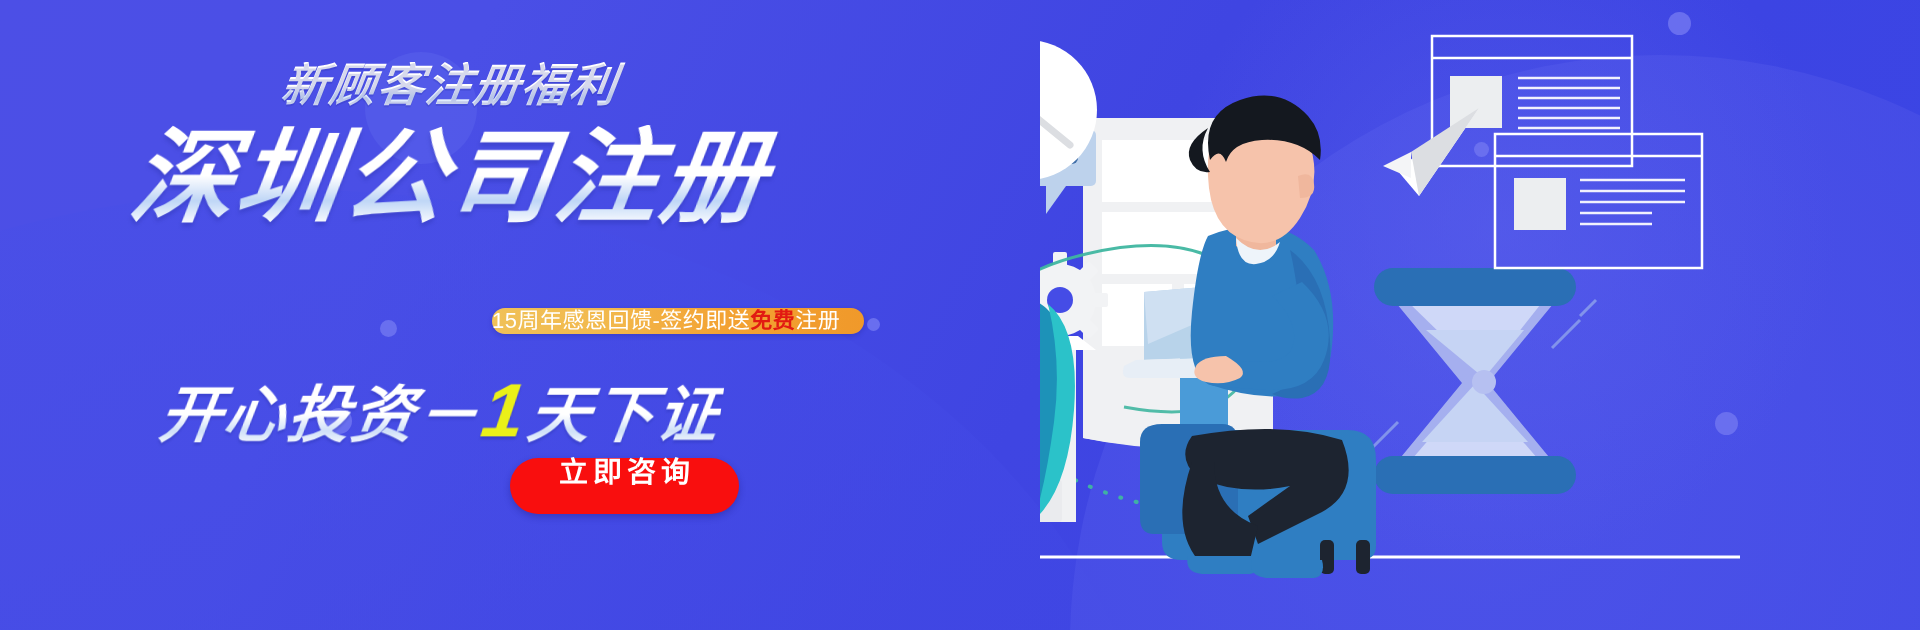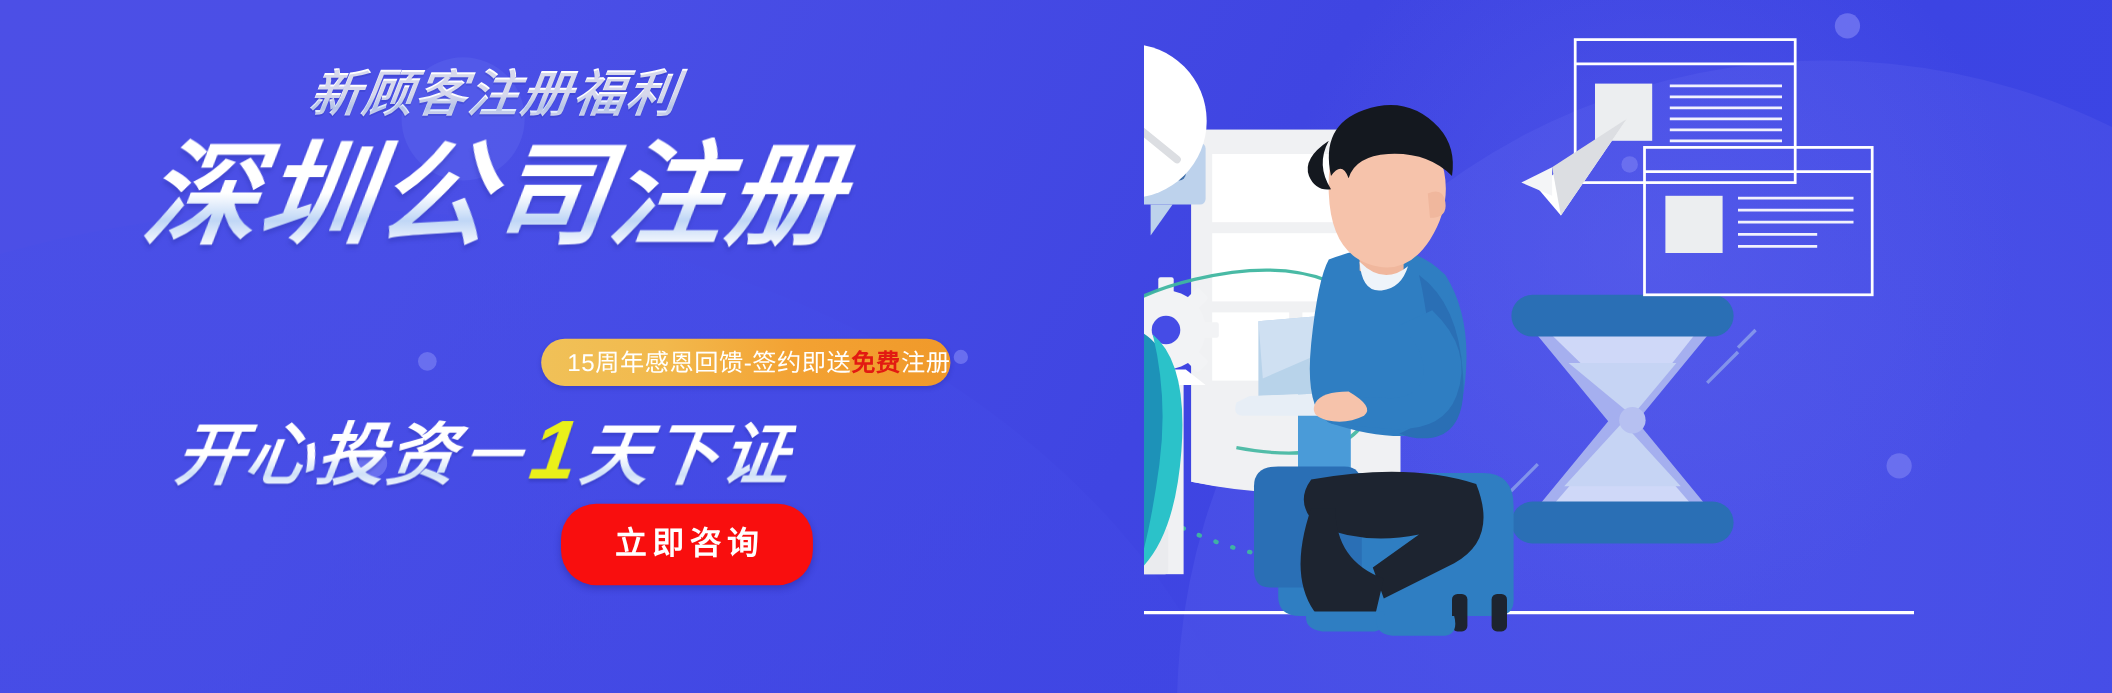"15周年感恩回馈-签约即送免费注册" .pill { height: 43px -> 26px; justify-content: flex-end -> flex-start }
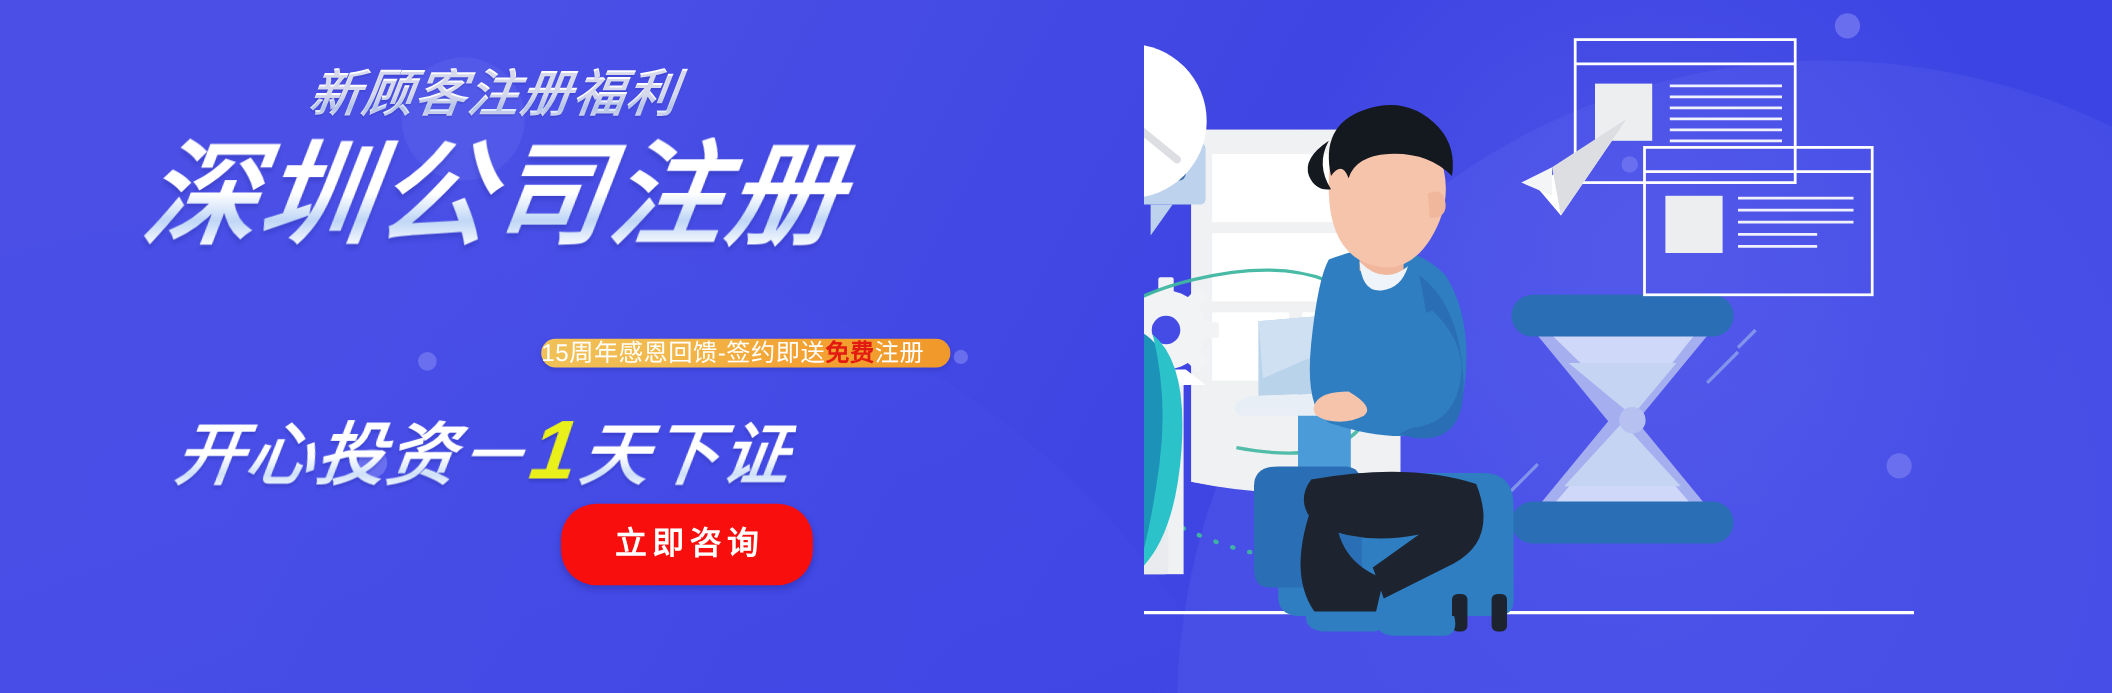"立即咨询" .cta { align-items: center -> flex-start; height: 74px -> 56px }
